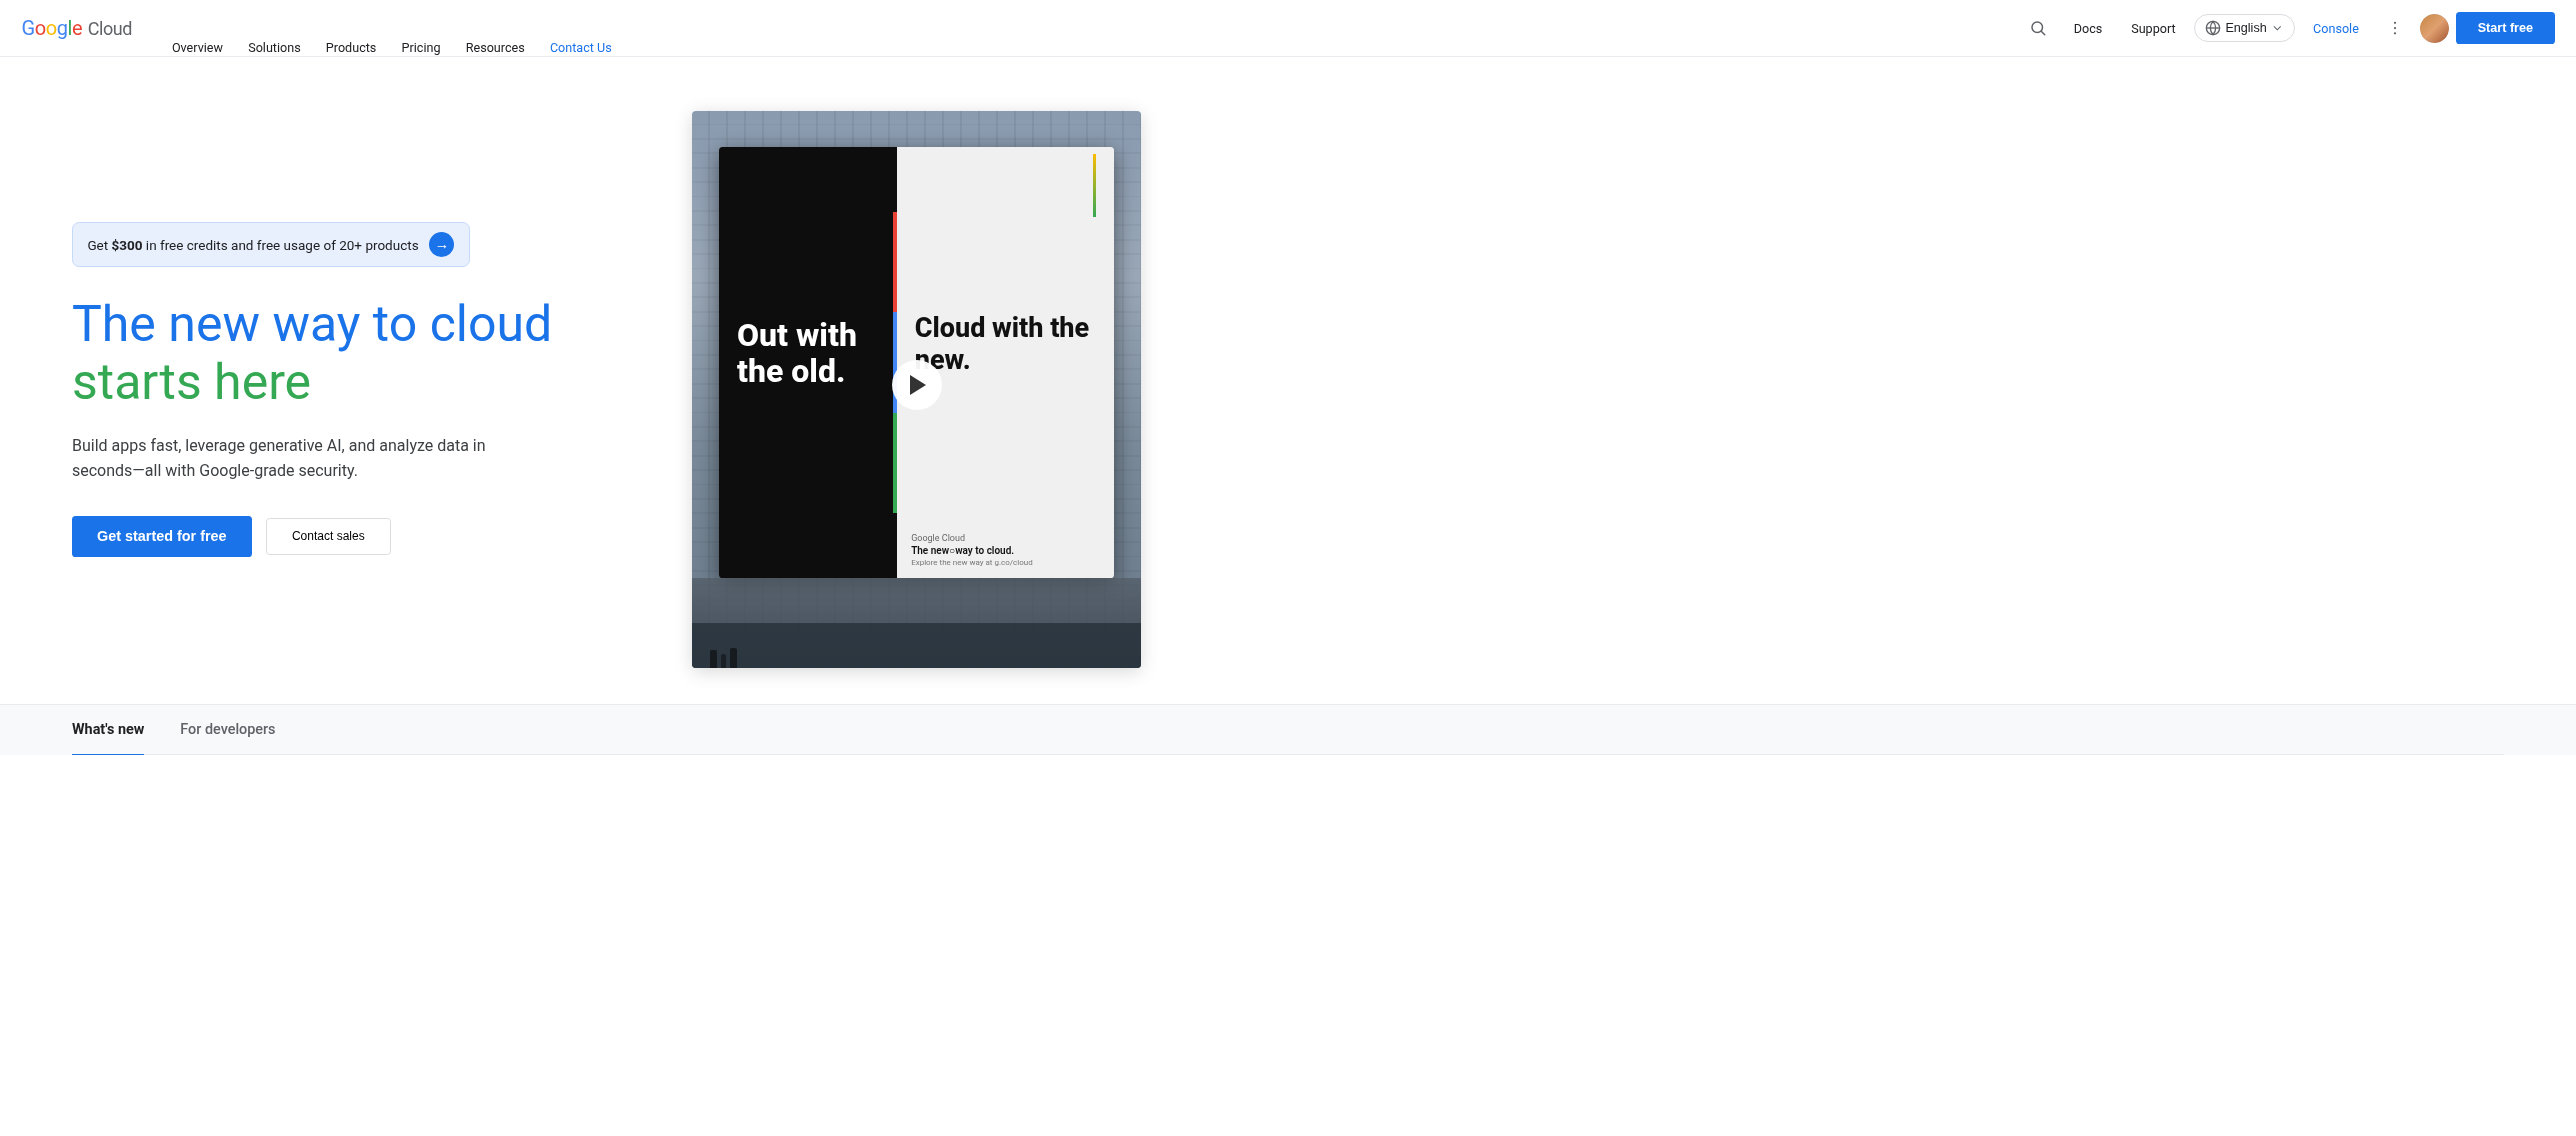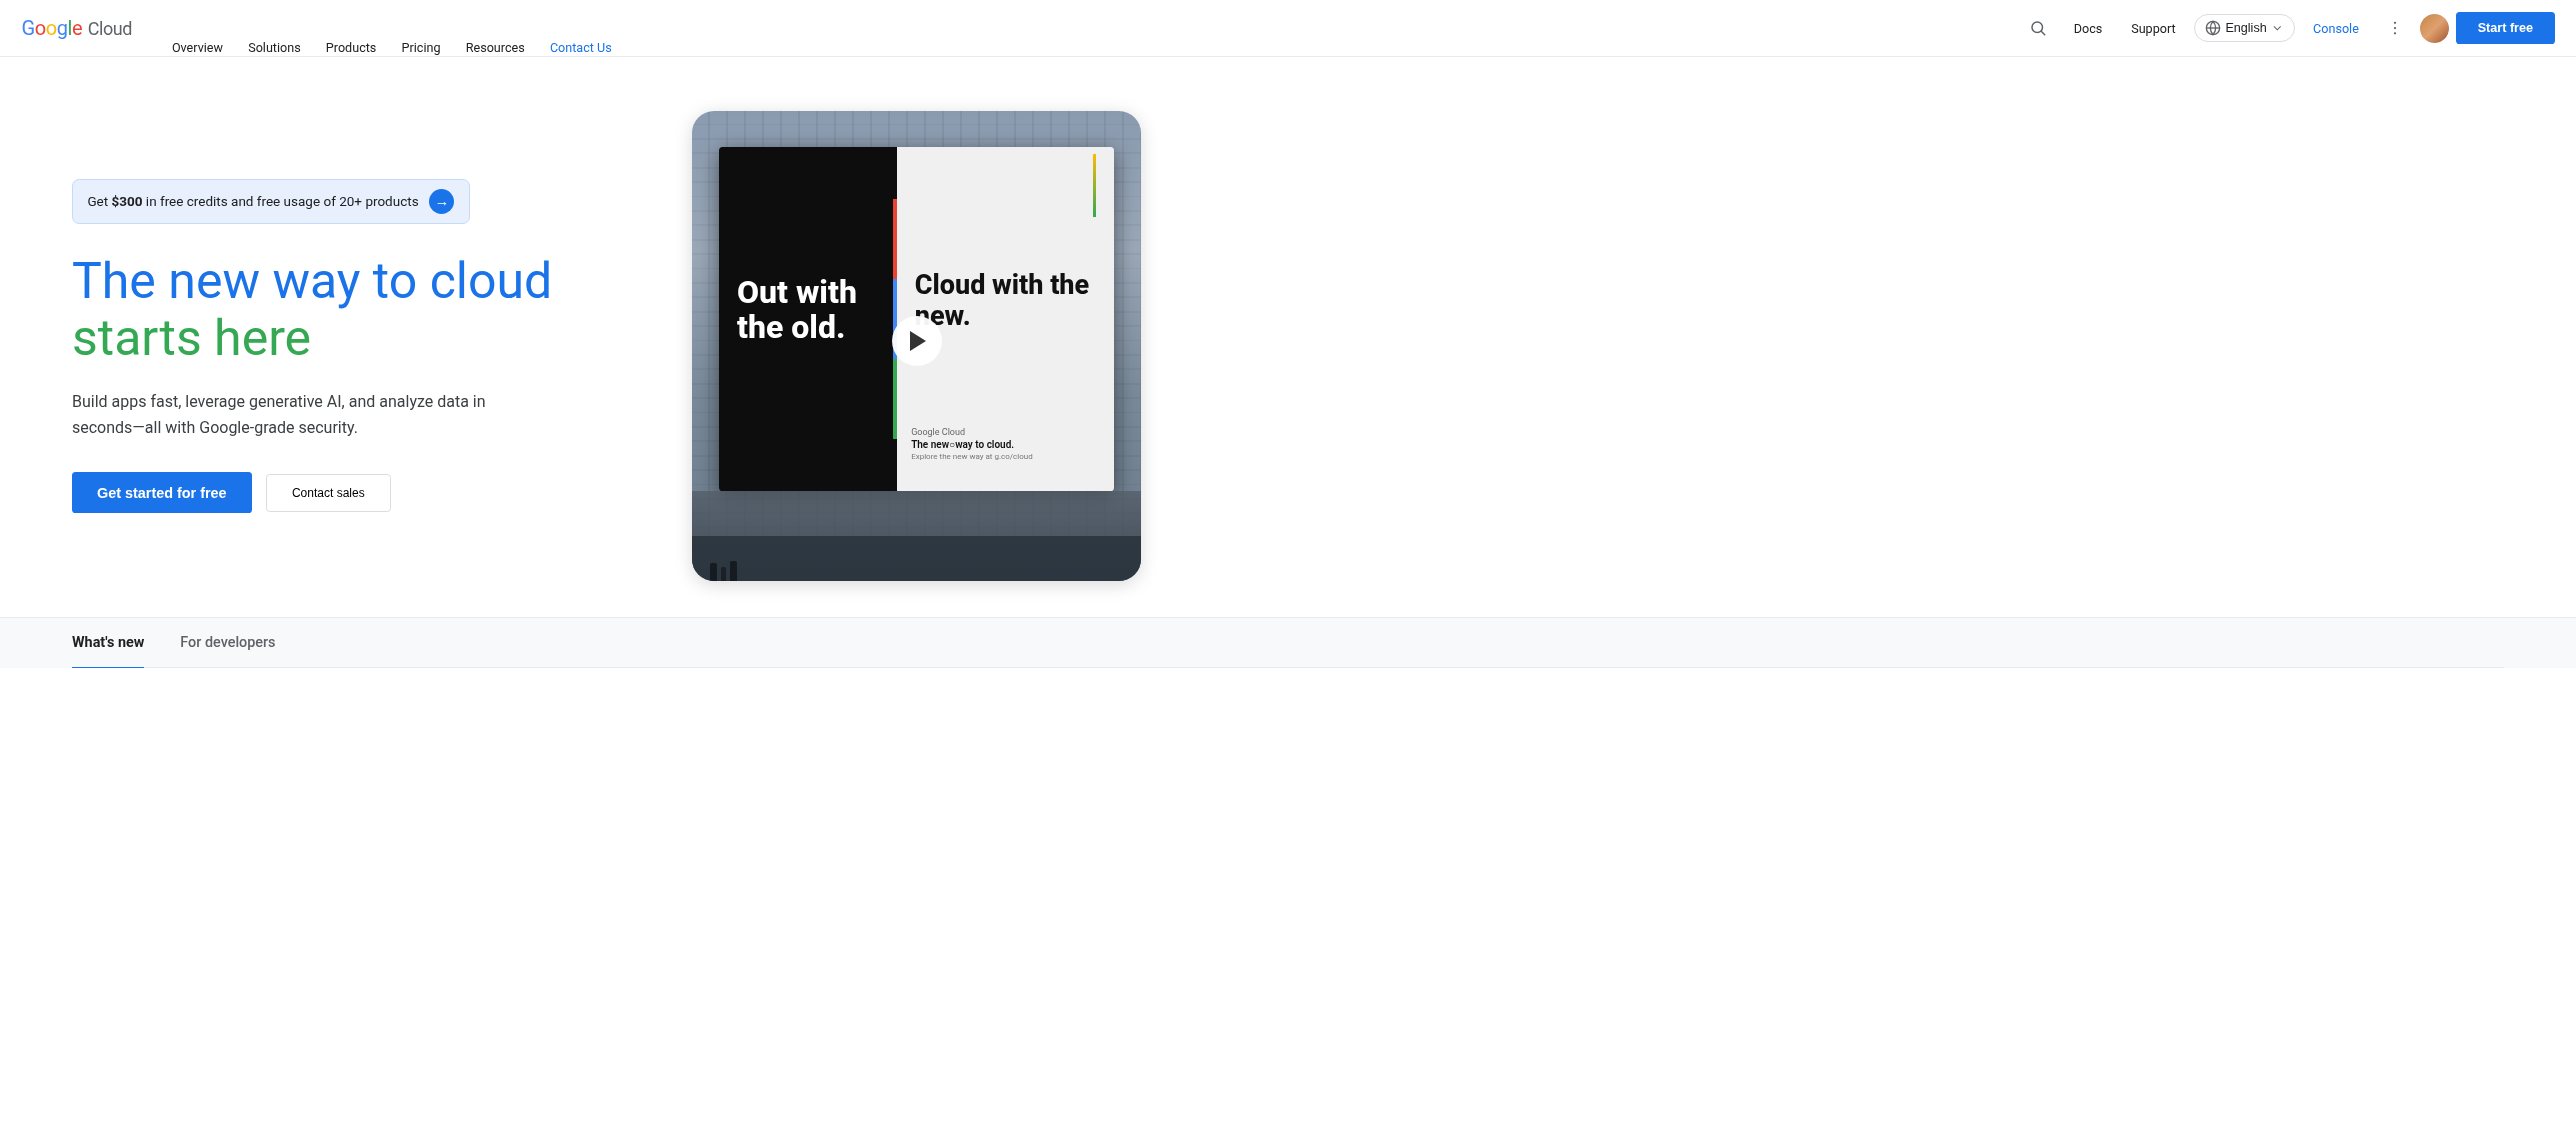"Out with the old." .video-container { border-radius: 22px -> 4px; height: 470px -> 557px }
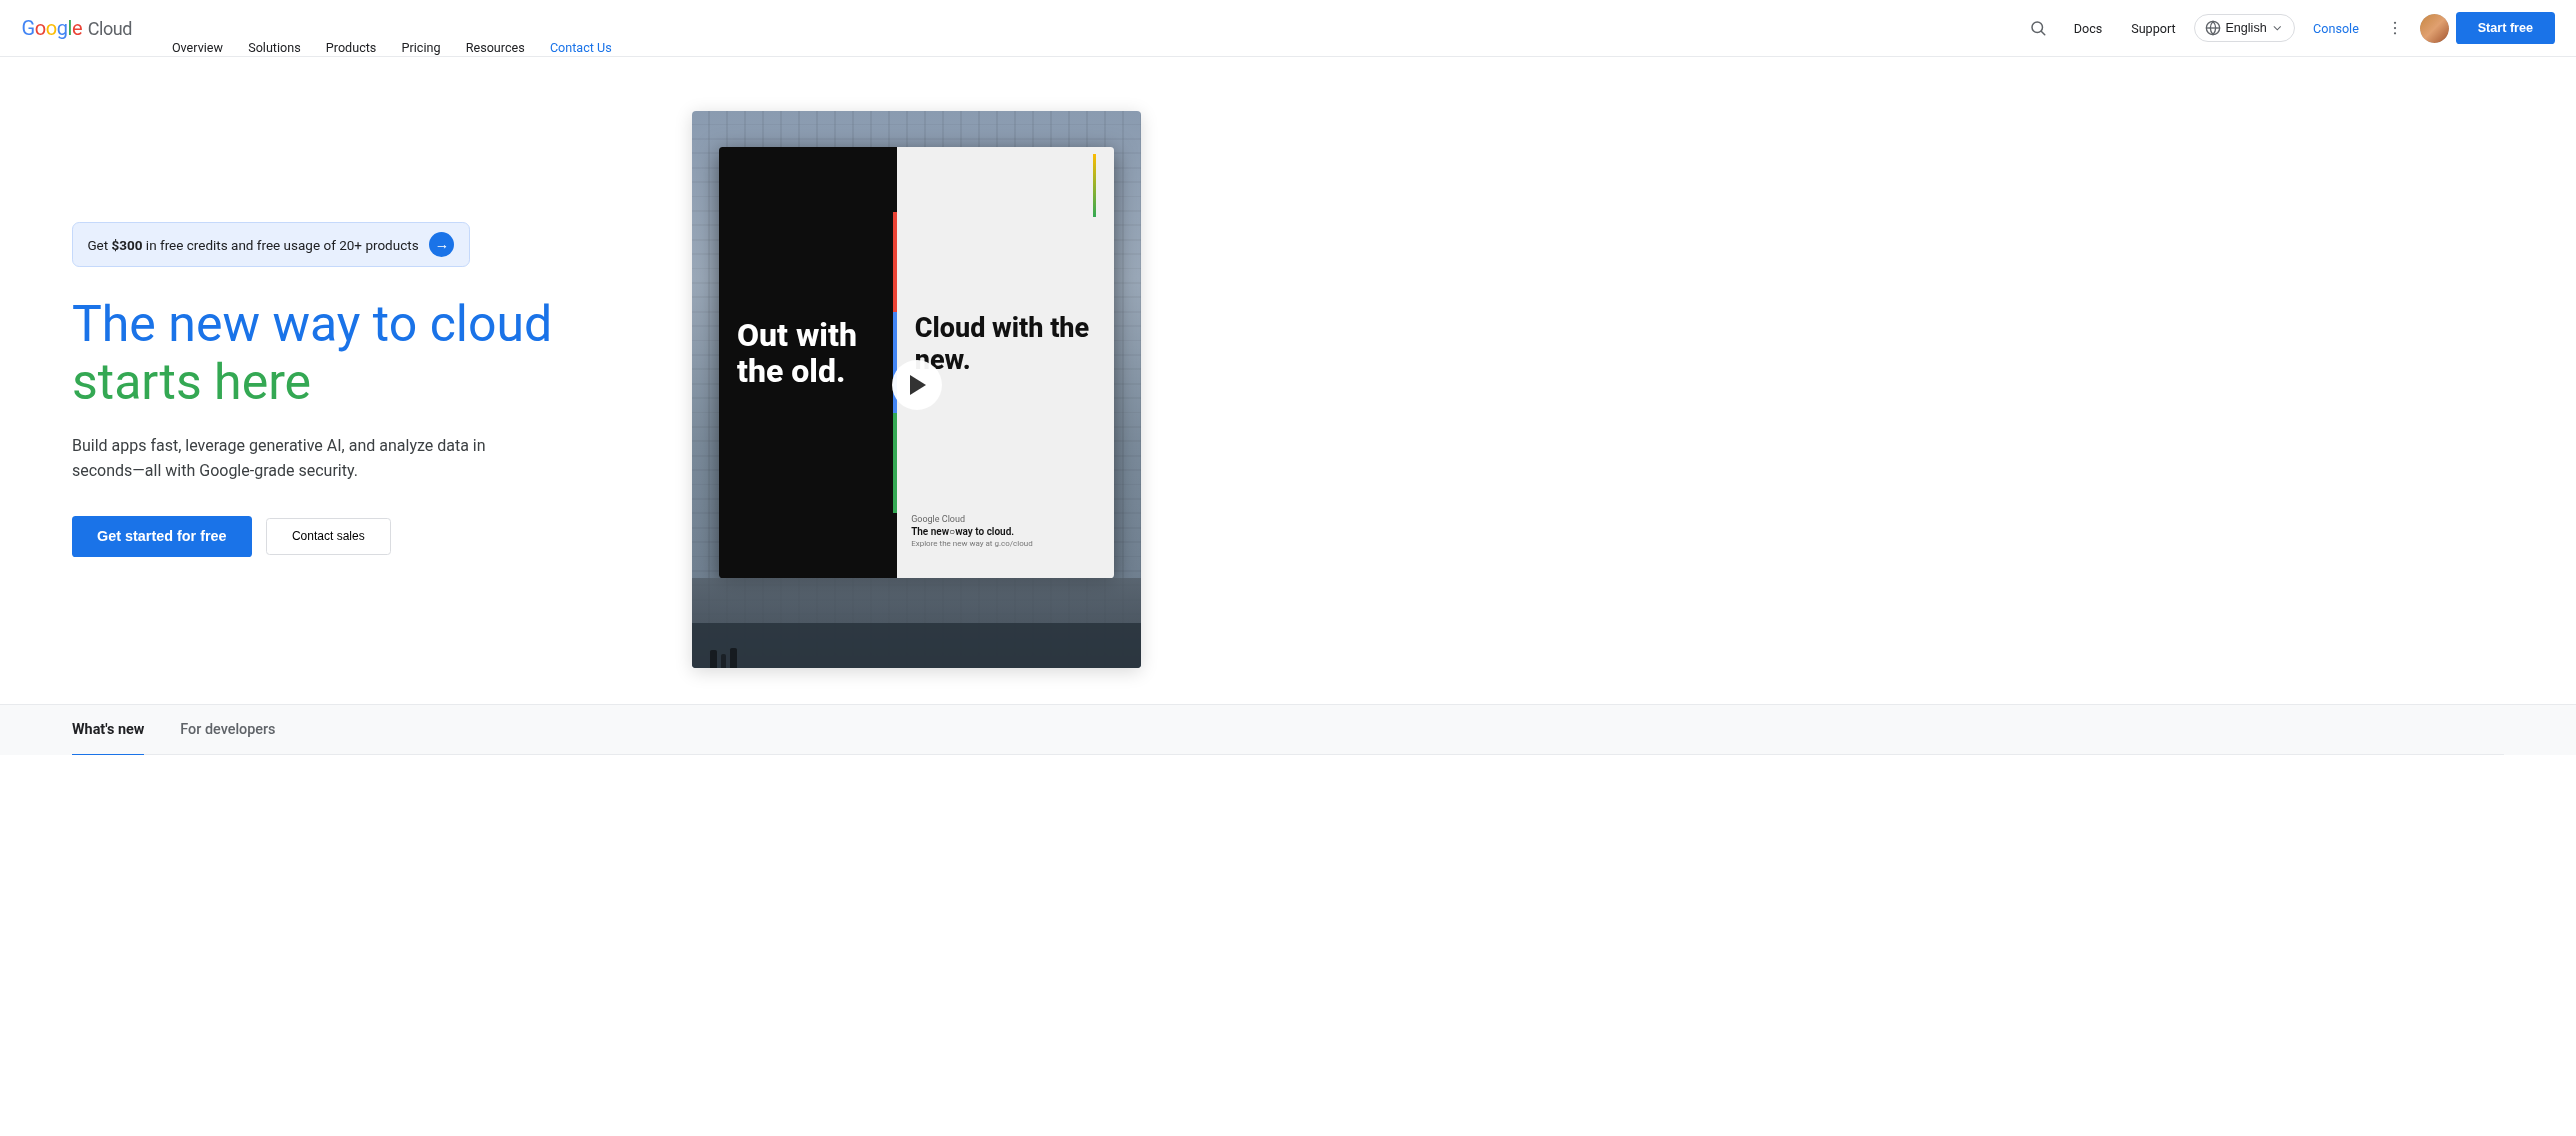"Google Cloud" div { bottom: 30px -> 11px }
